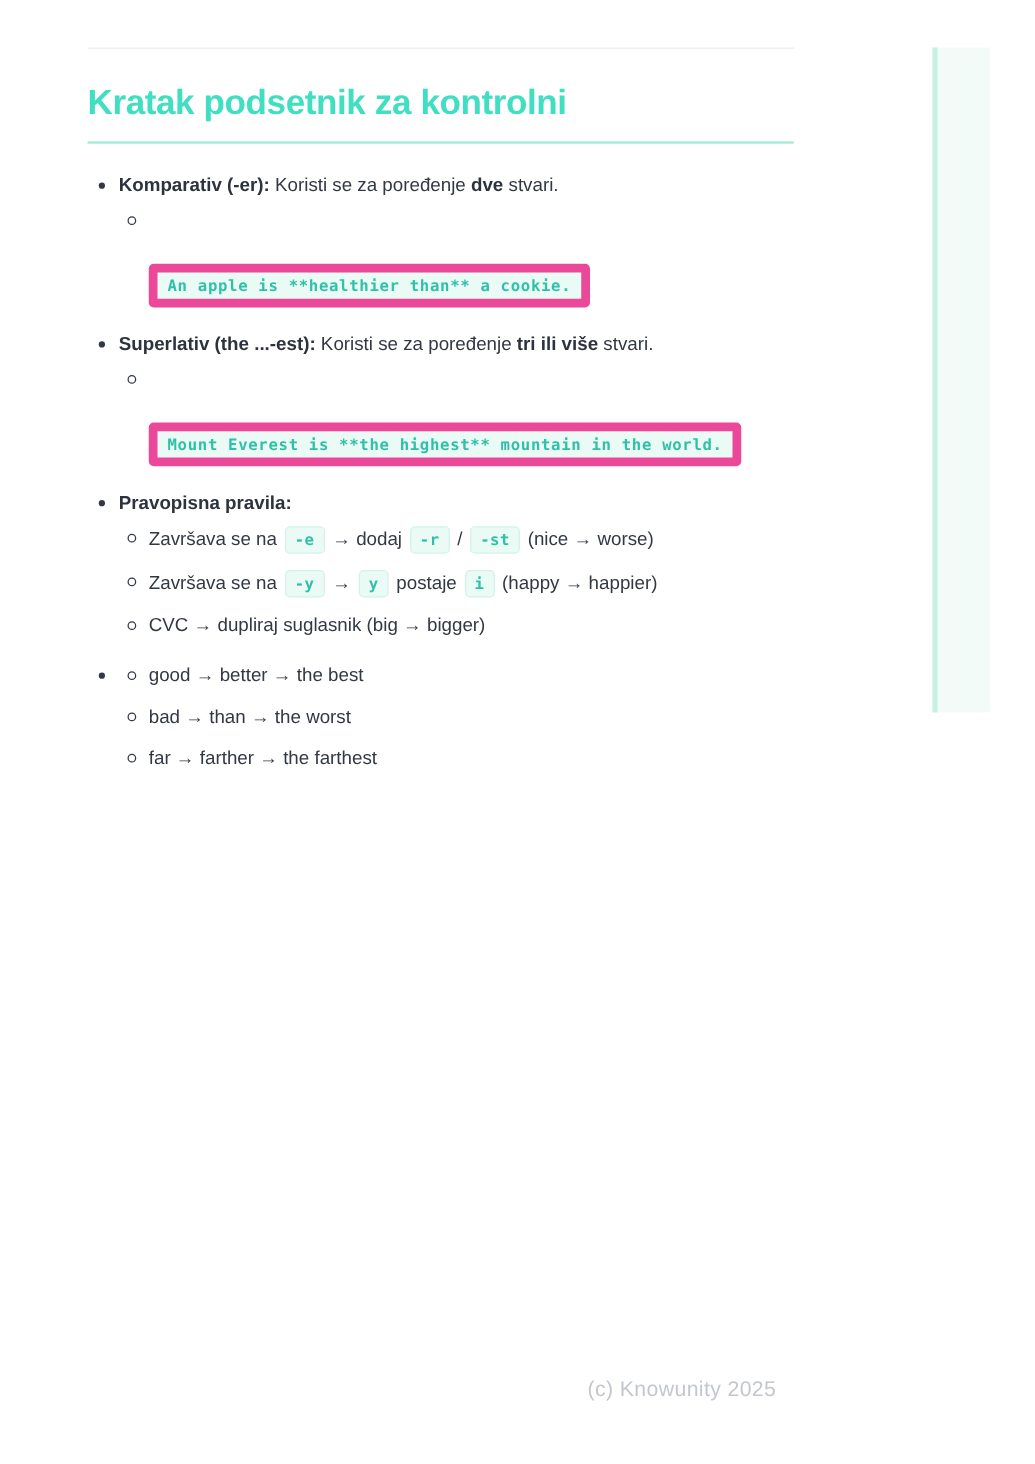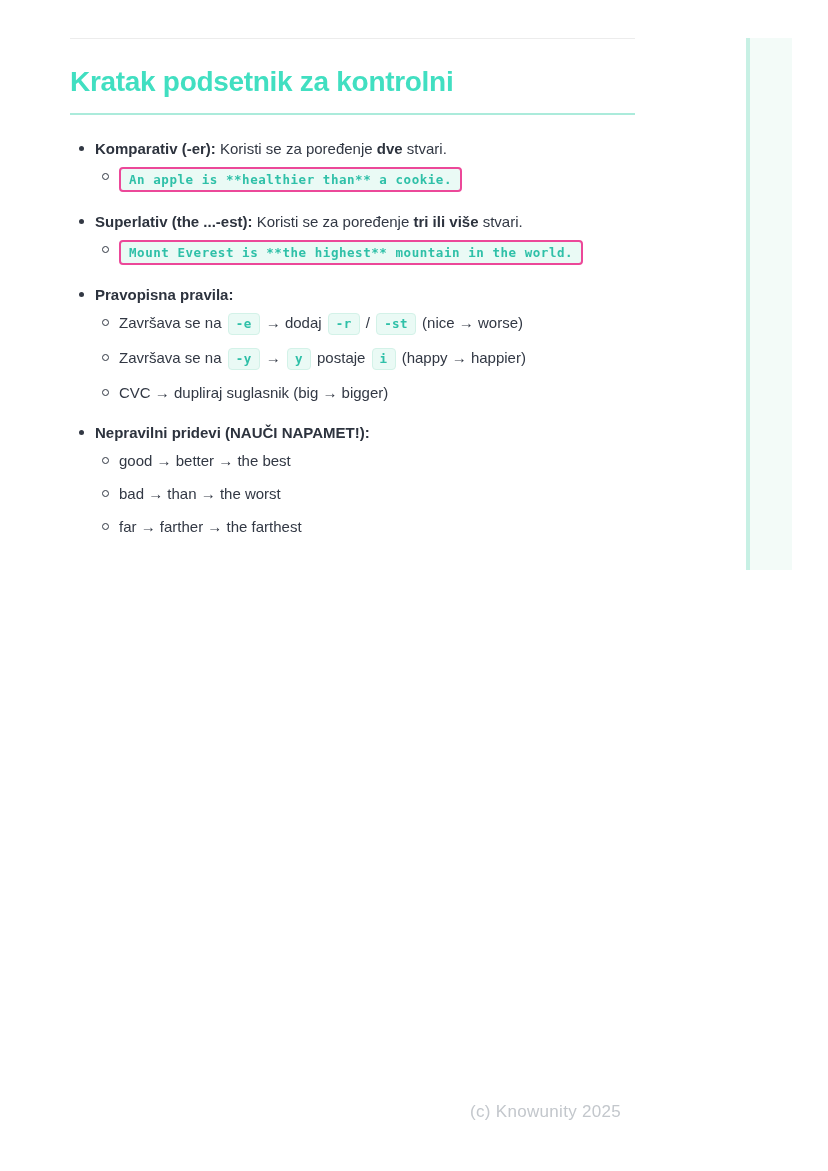"An apple is **healthier than**" code.codeblock { border: 2px solid #ec4899 -> 7px solid #ec4899; margin-top: none -> 44px }
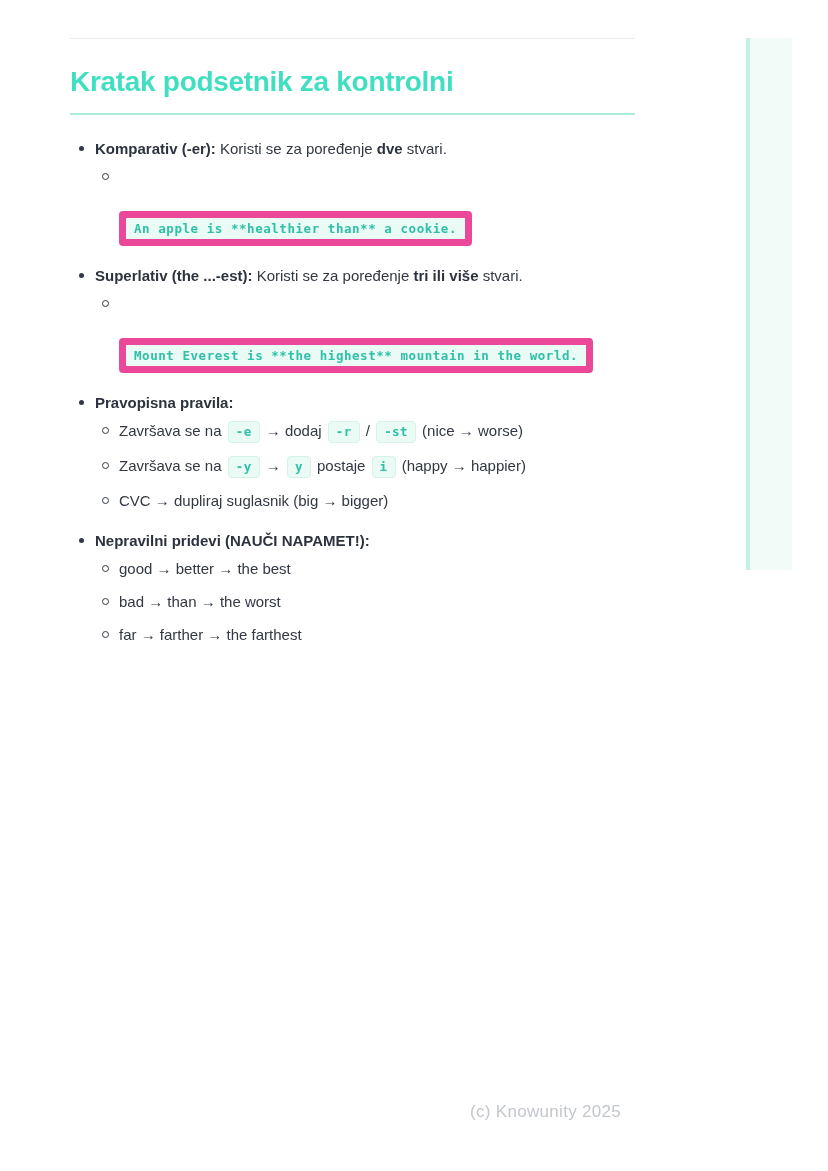"Nepravilni pridevi (NAUČI NAPAMET!):" span { html: <span><strong>Nepravilni pridevi (NAUČI NAPAMET!):</strong></span> -> none }
